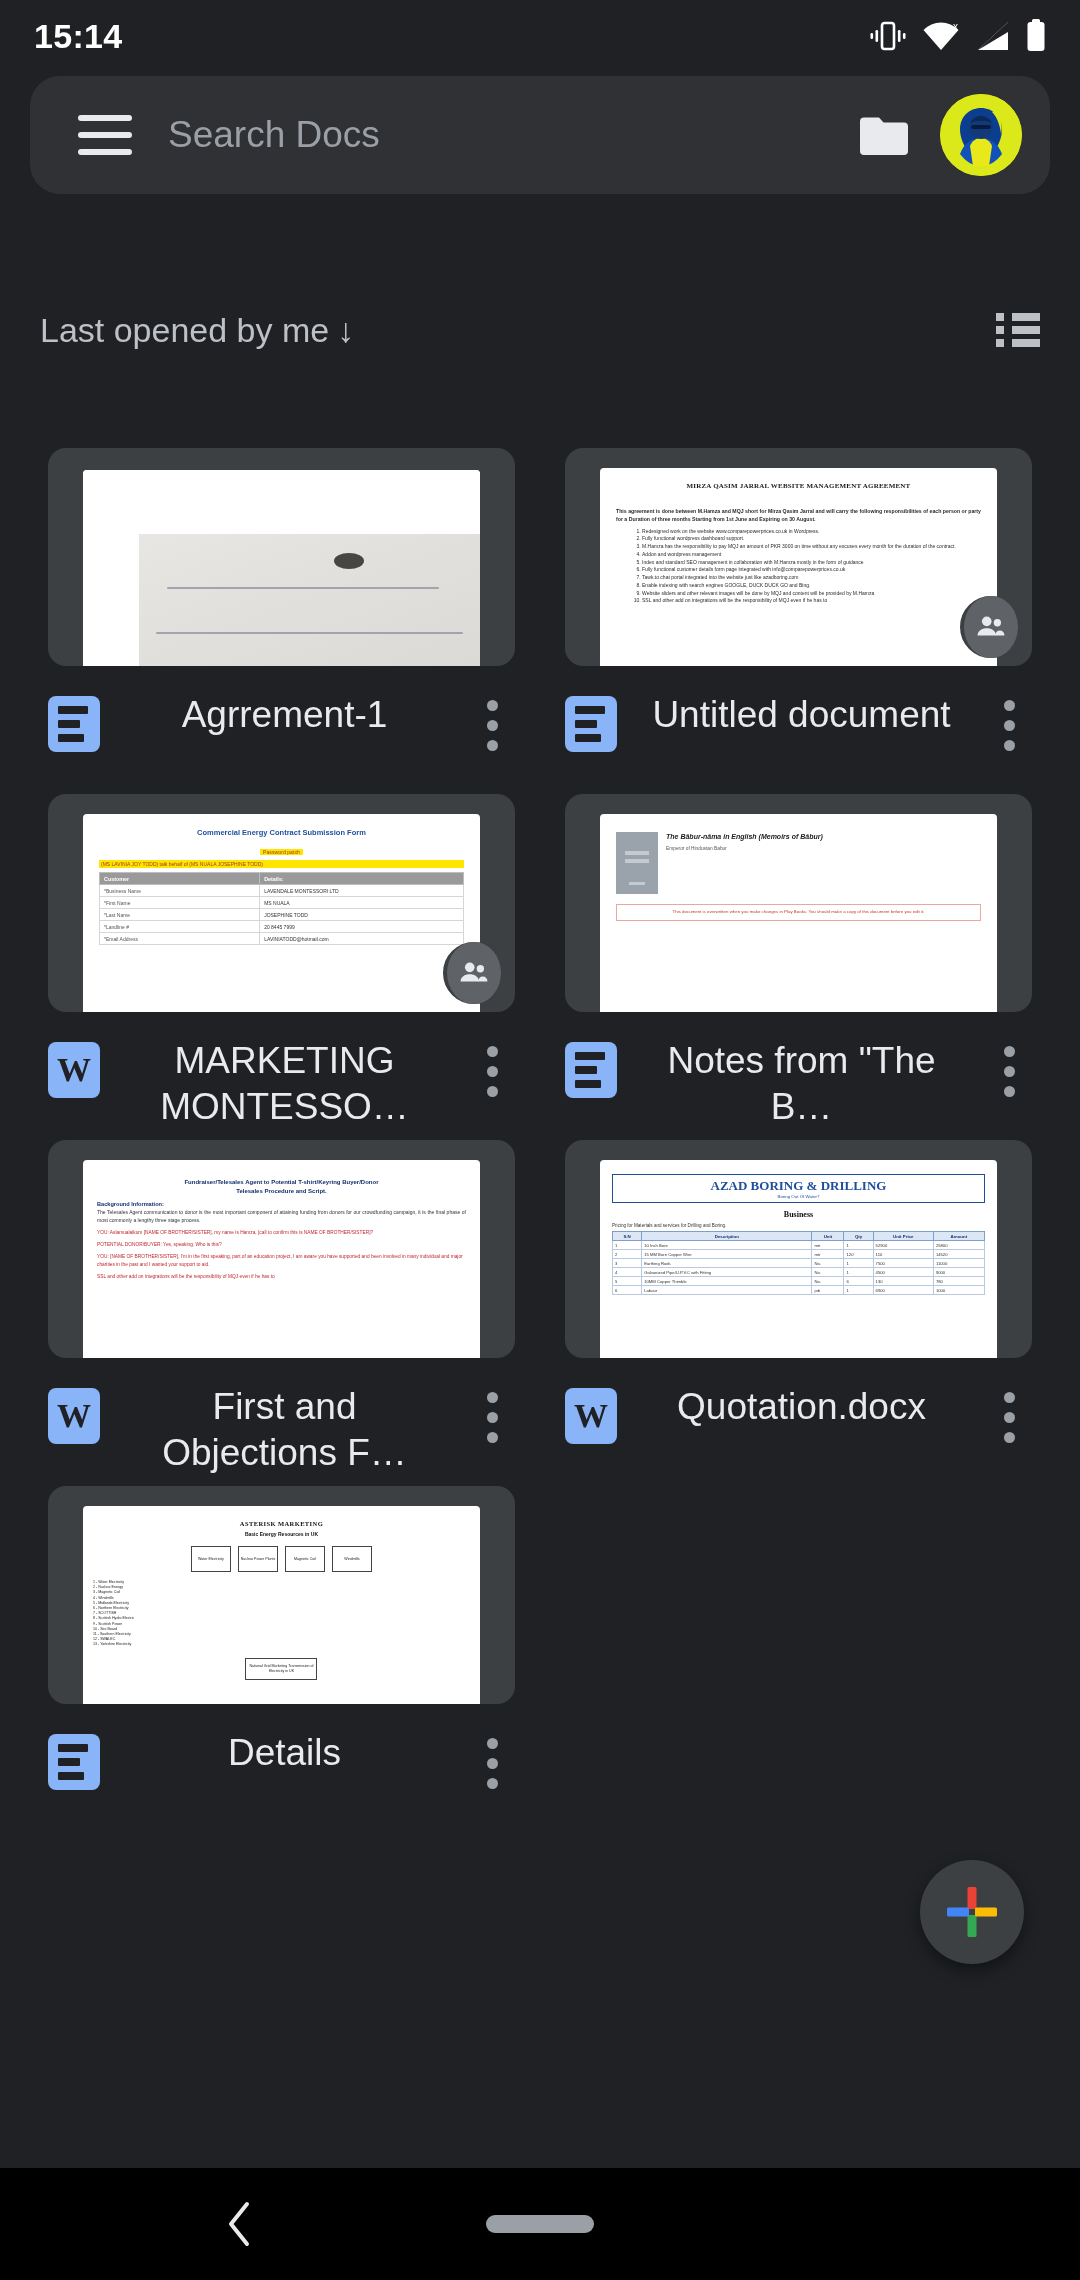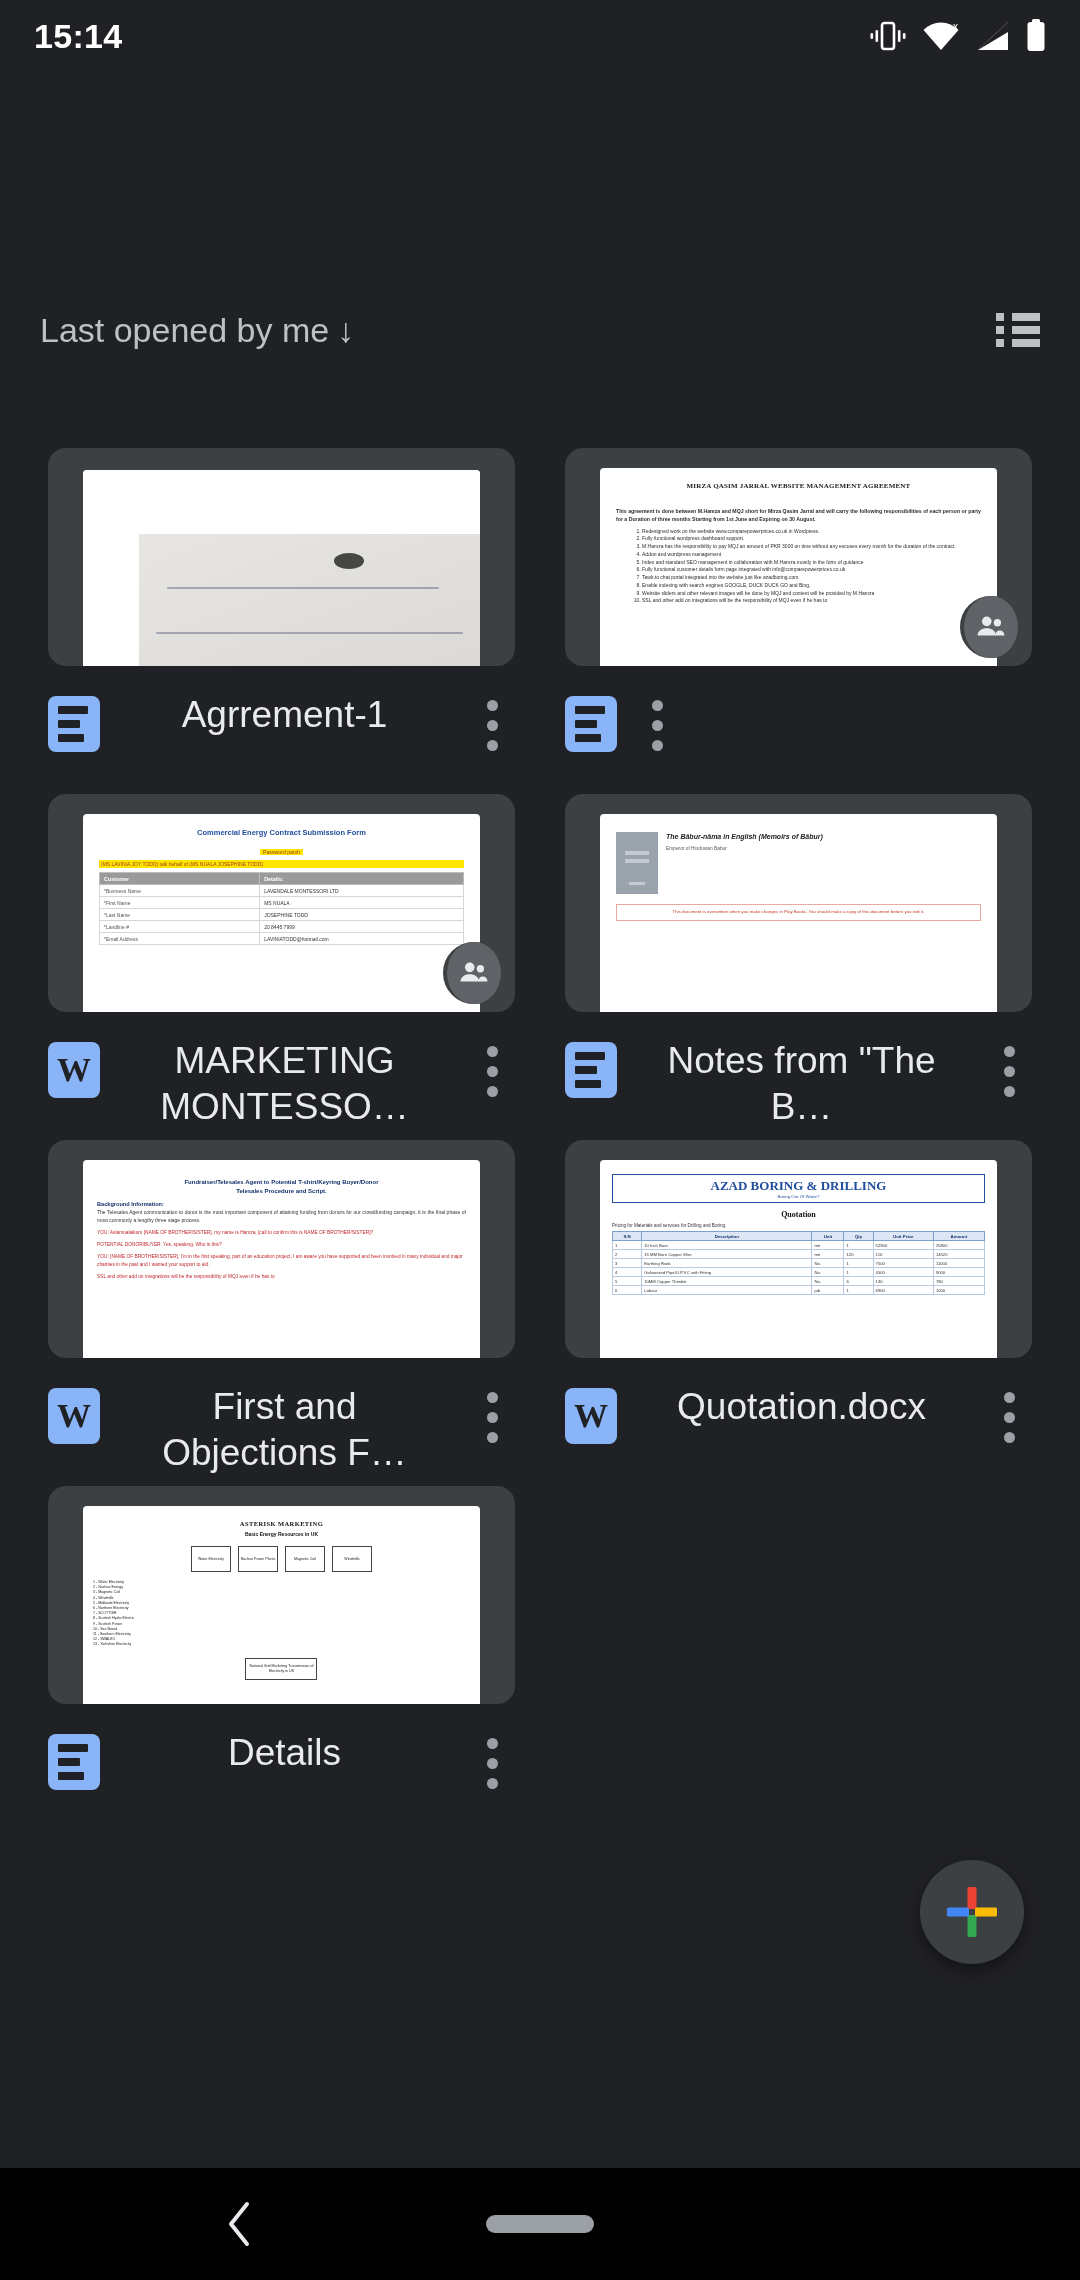"Search Docs" div.searchbar { html: none -> <div> <div> <i></i> <i></i> <i></i> </div> <input> <svg> <path></path> </svg> <div> <svg> <circle></circle> <path></path> <path></path> <path></path> <circle></circle> <path></path> <rect></rect> <path></path> </svg> </div> </div> }
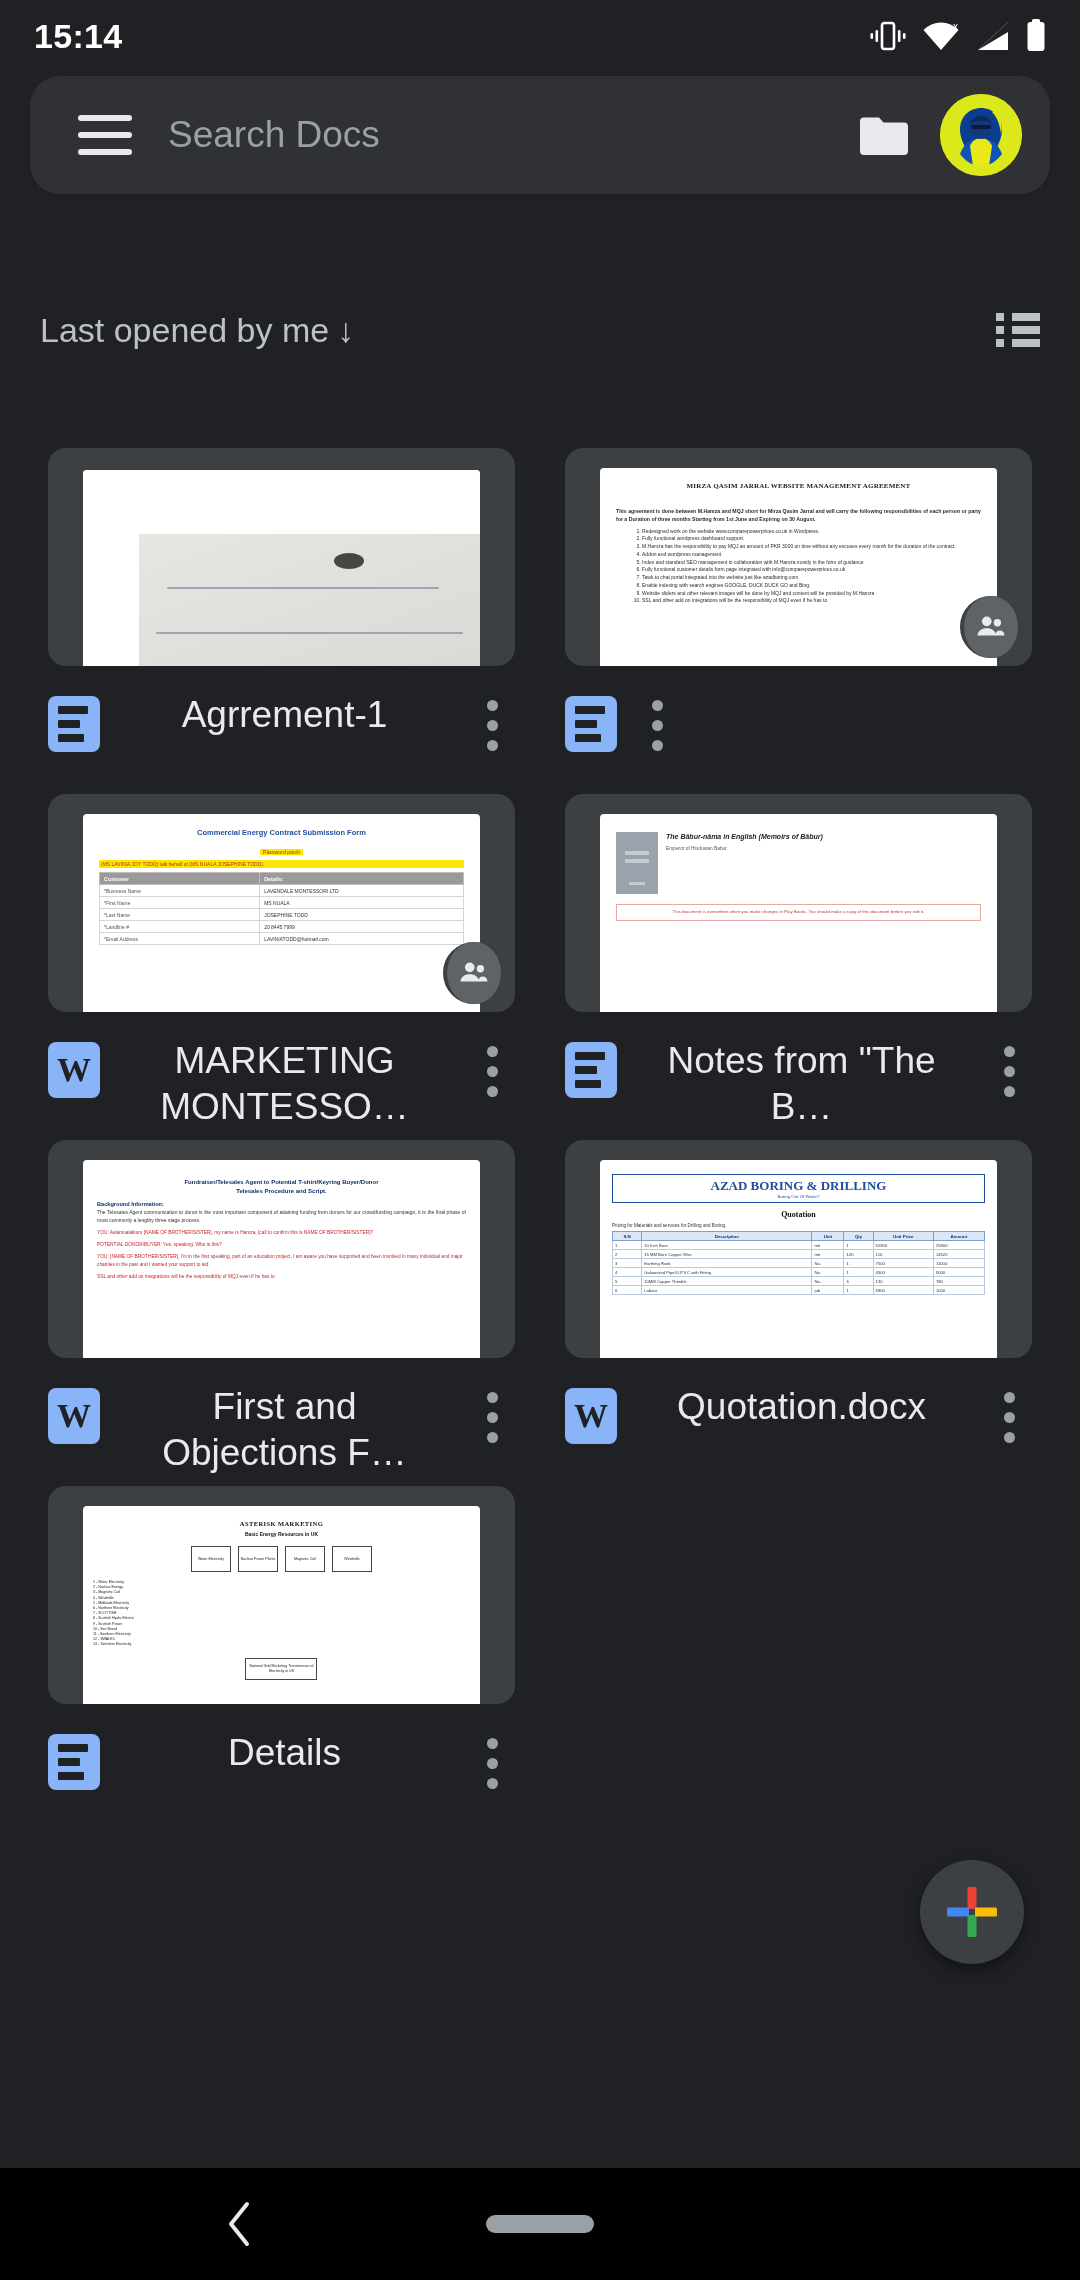"Untitled document" div.card-title { html: none -> <div>Untitled document</div> }
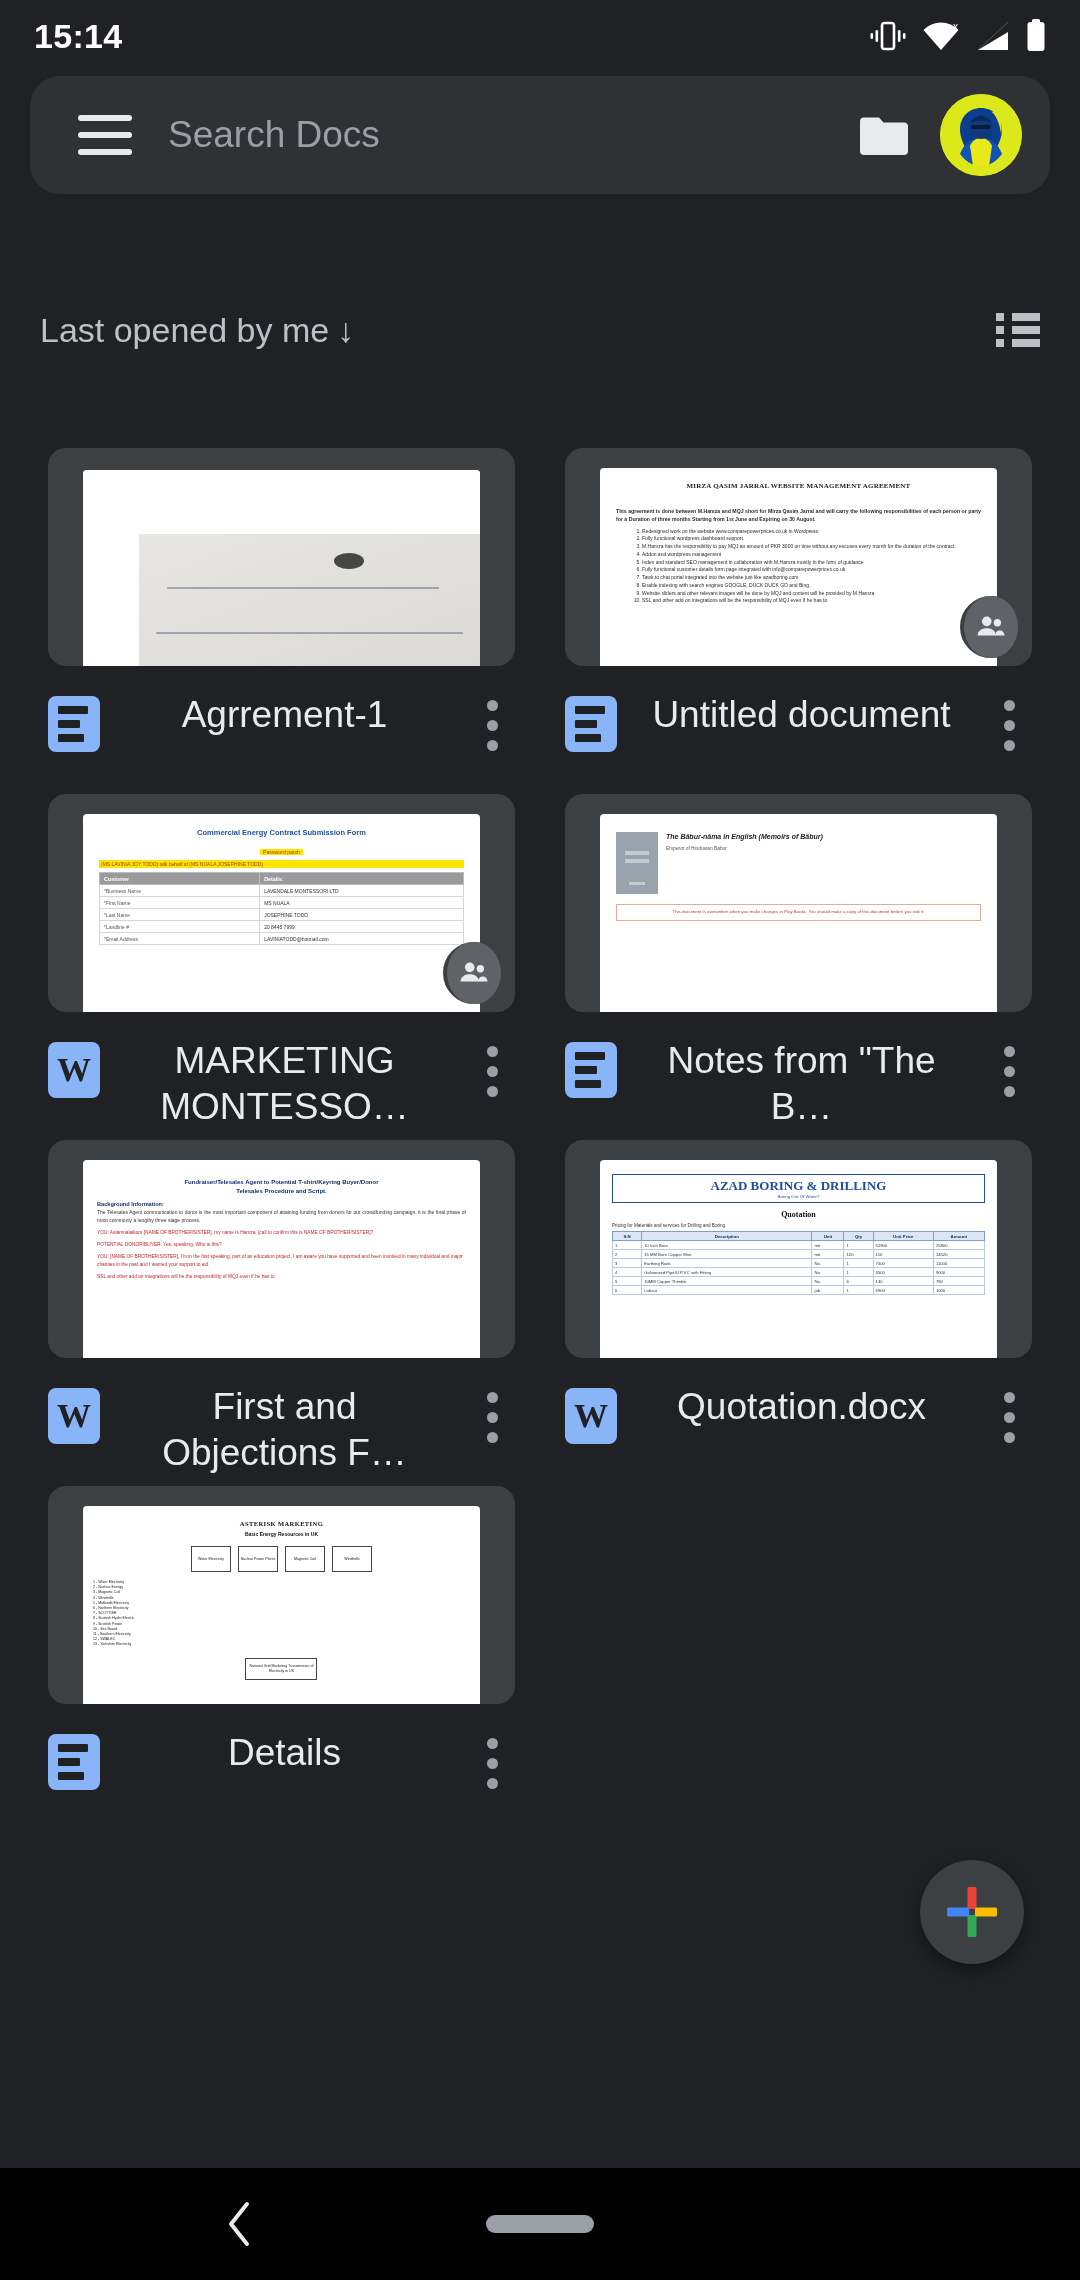"Quotation" div.q-t { text: Quotation -> Business }
